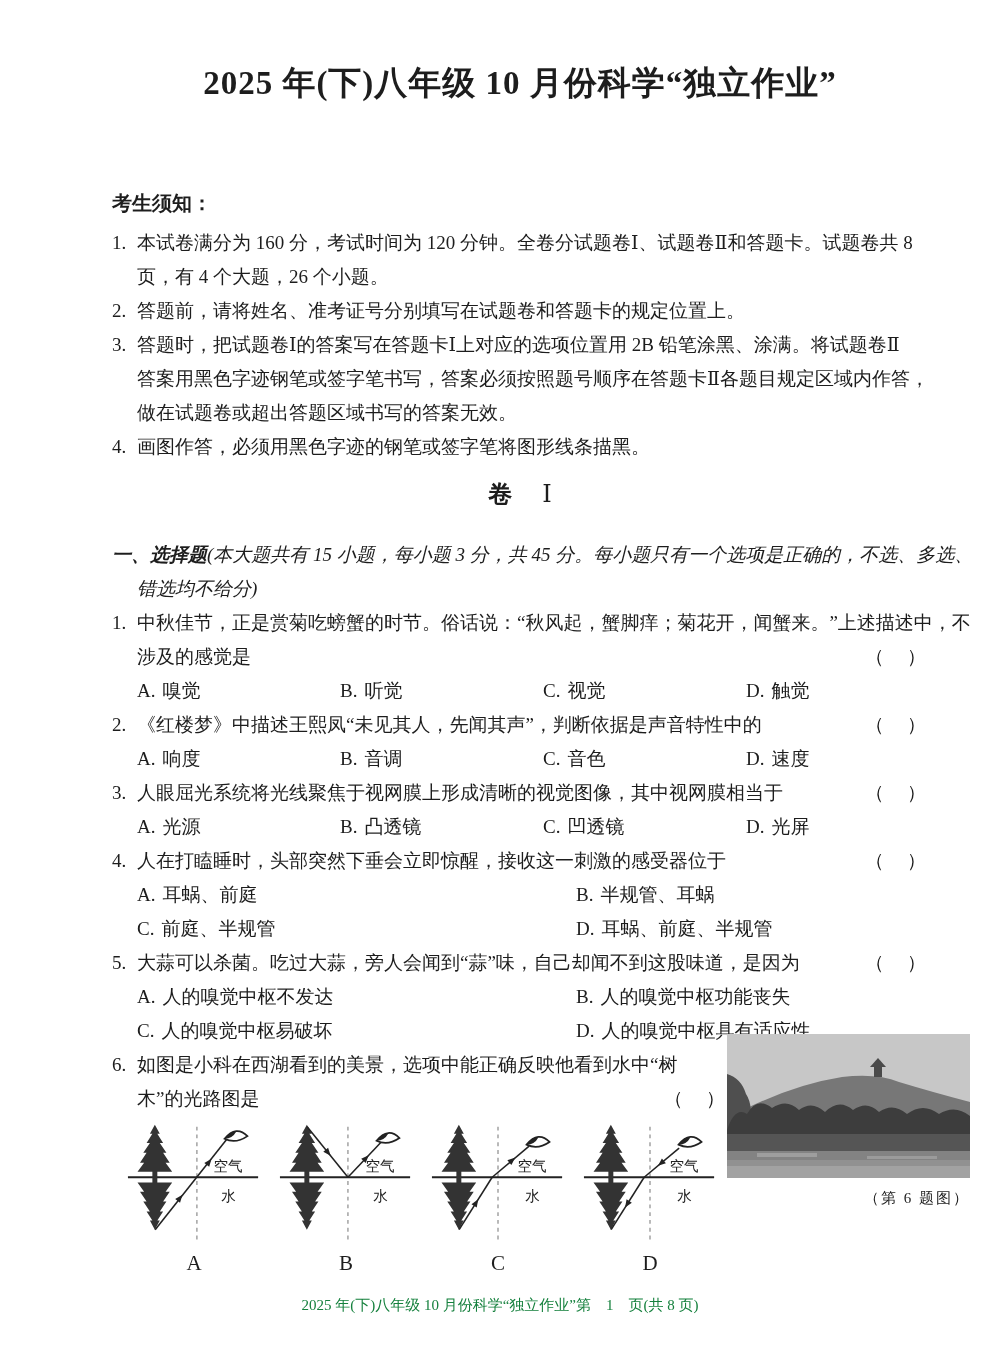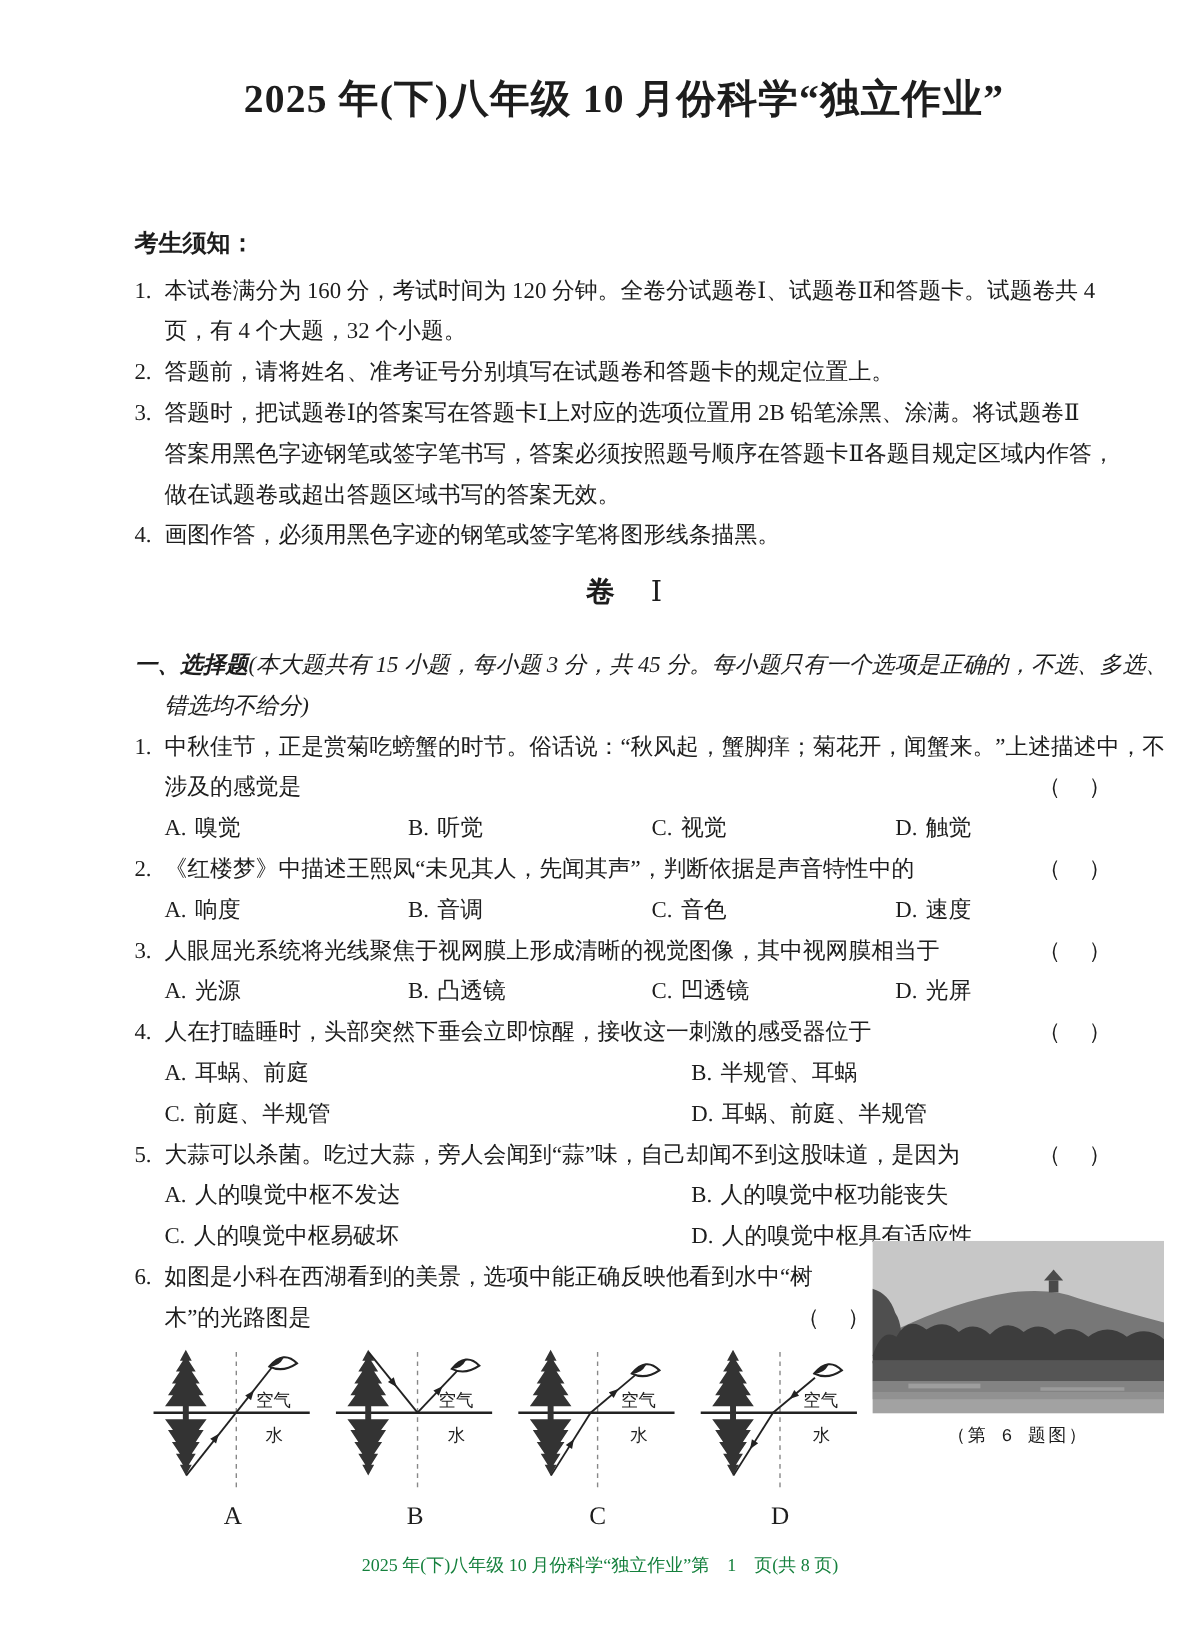"本试卷满分为 160 分，考试时间为 120" span { text: 4 -> 8 }
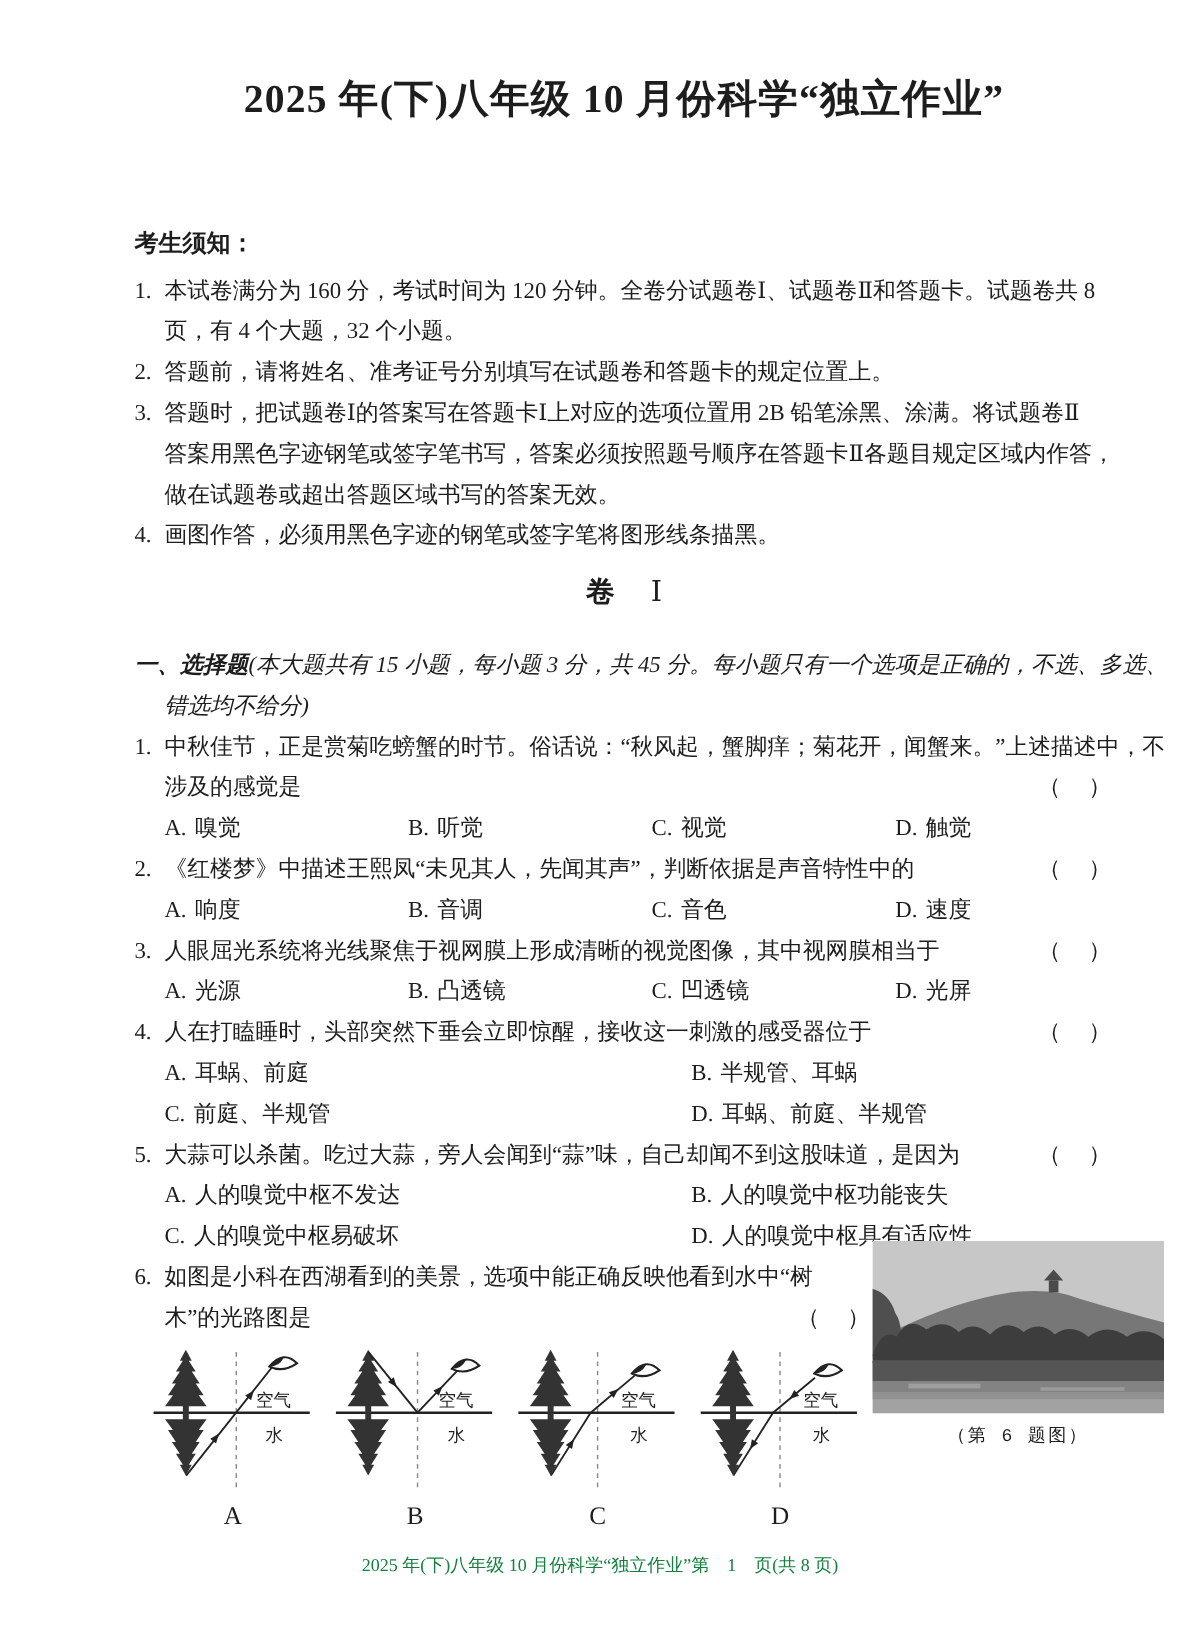"页，有 4 个大题，32 个小题。" span { text: 32 -> 26 }
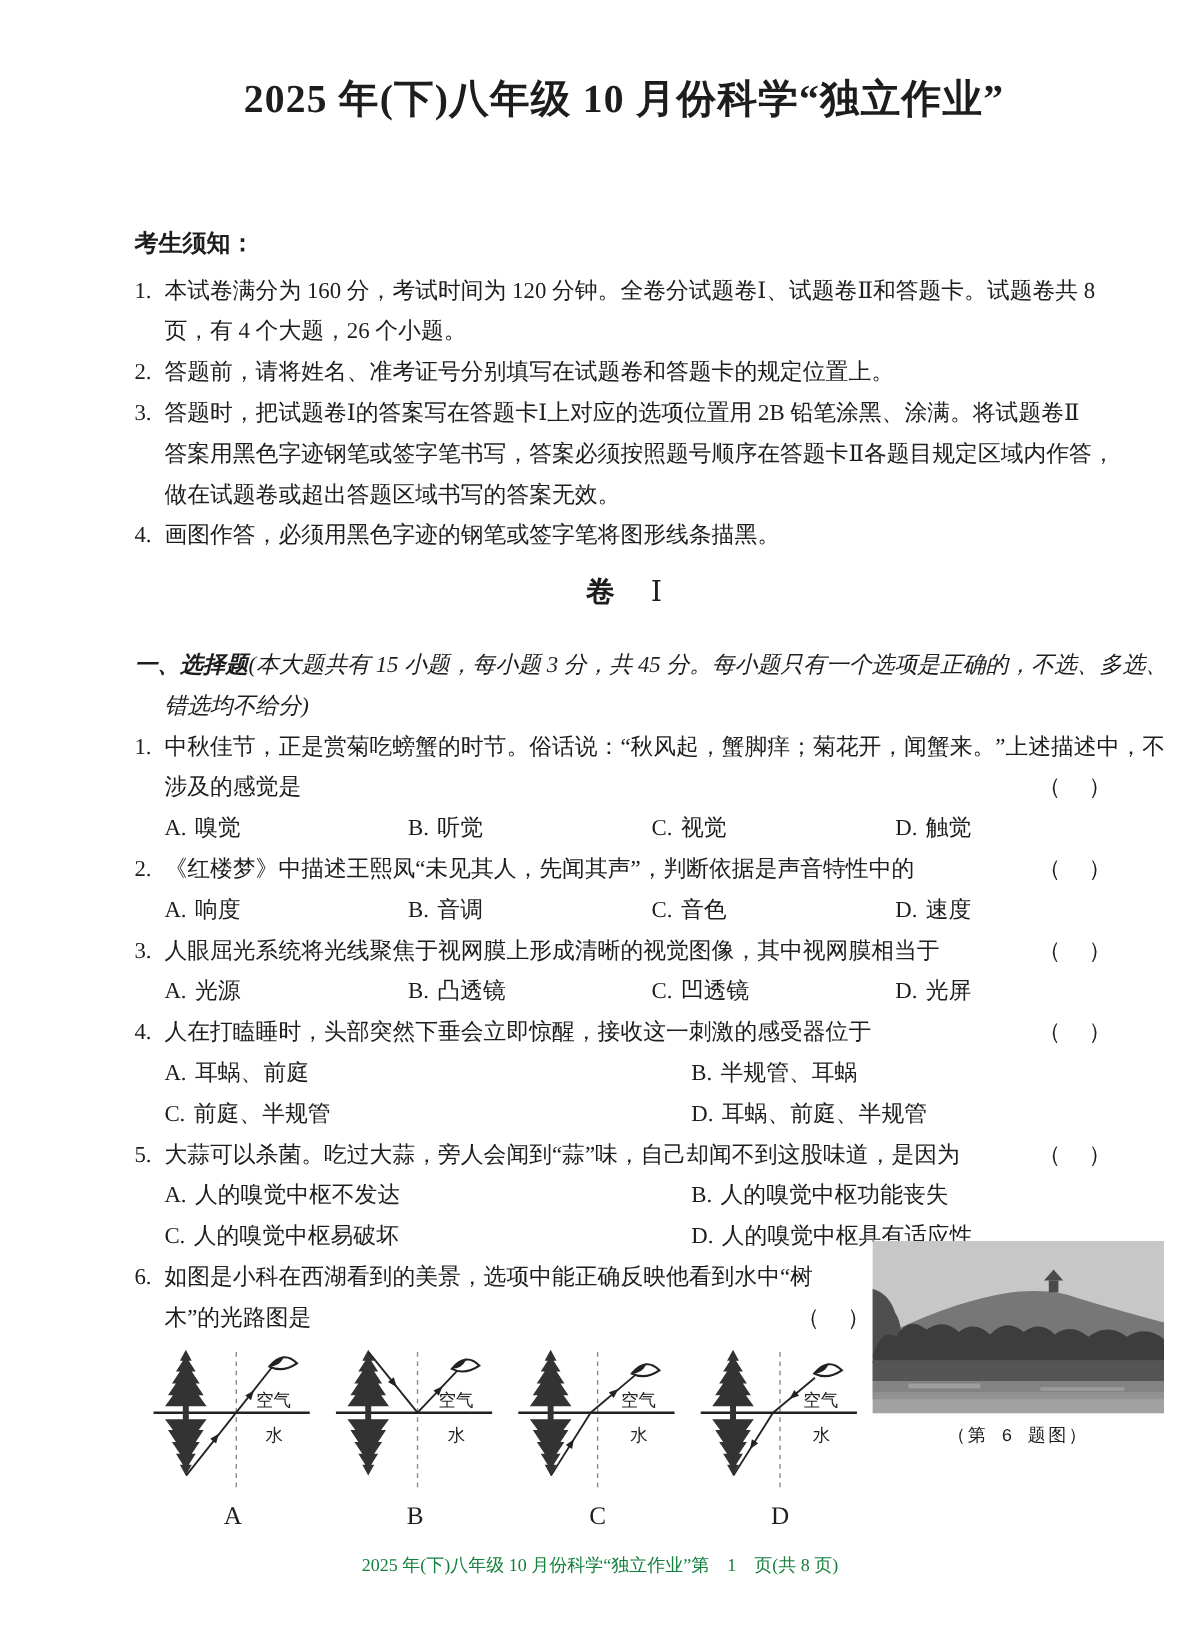"（第 6 题图）" .caption { font-family: Liberation Mono, monospace -> none; text-align: center -> right }
